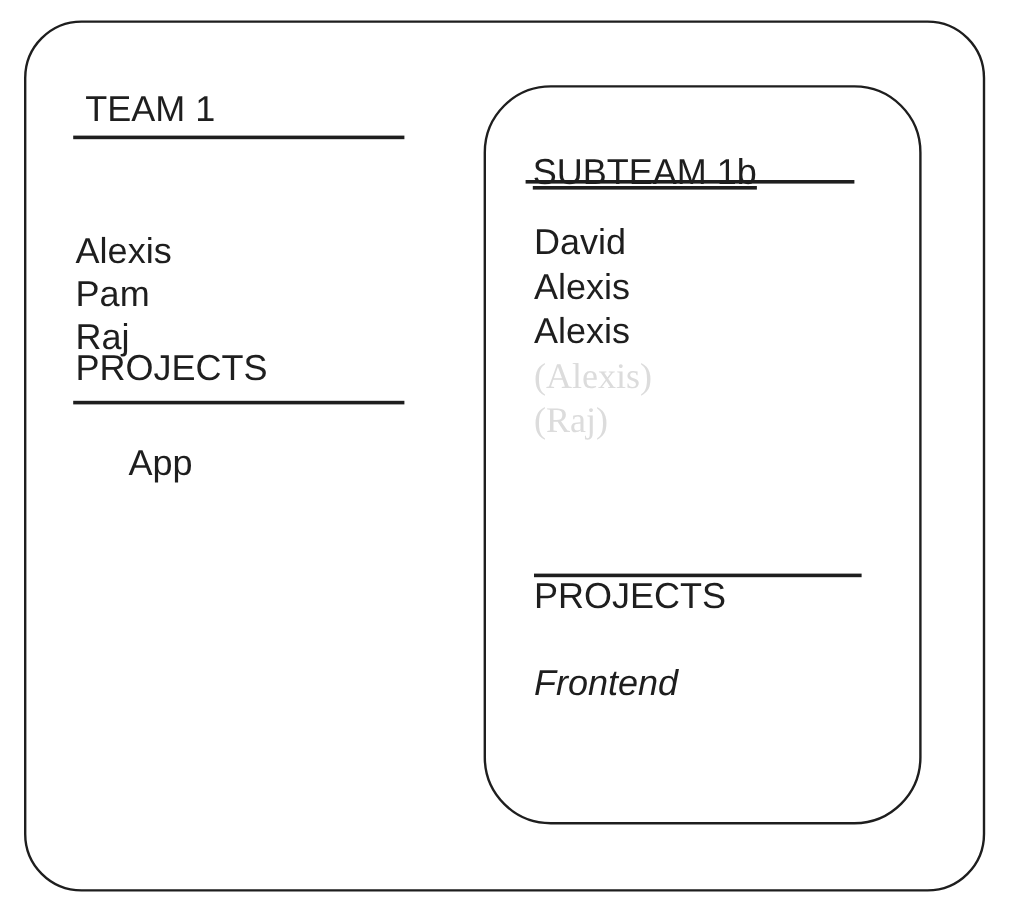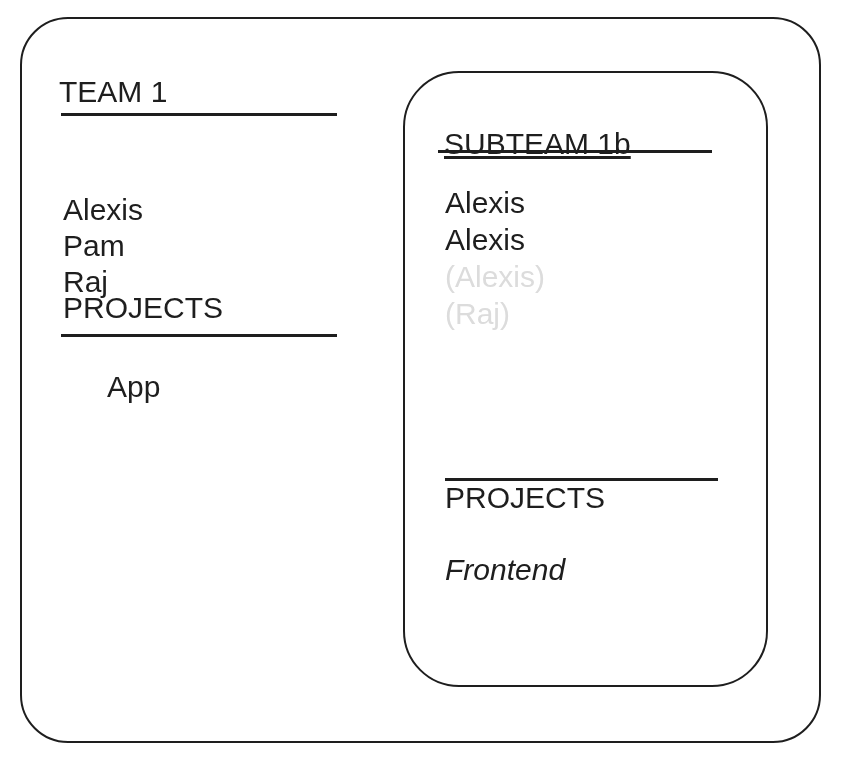"TEAM 1" .team-title { left: 59px -> 71px }
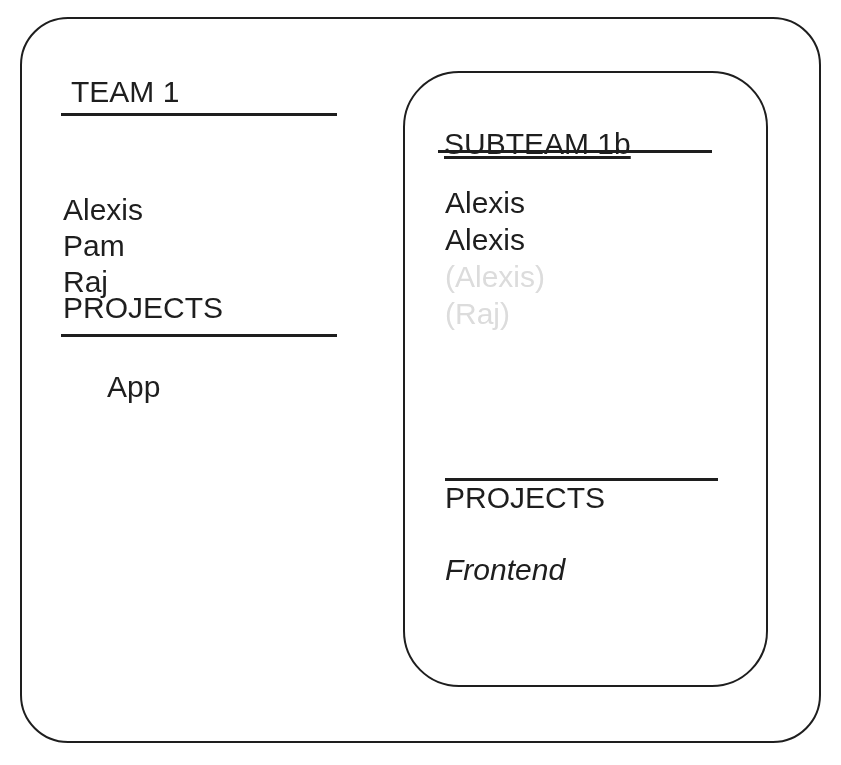"David" span.txt { html: none -> <span>David</span> }
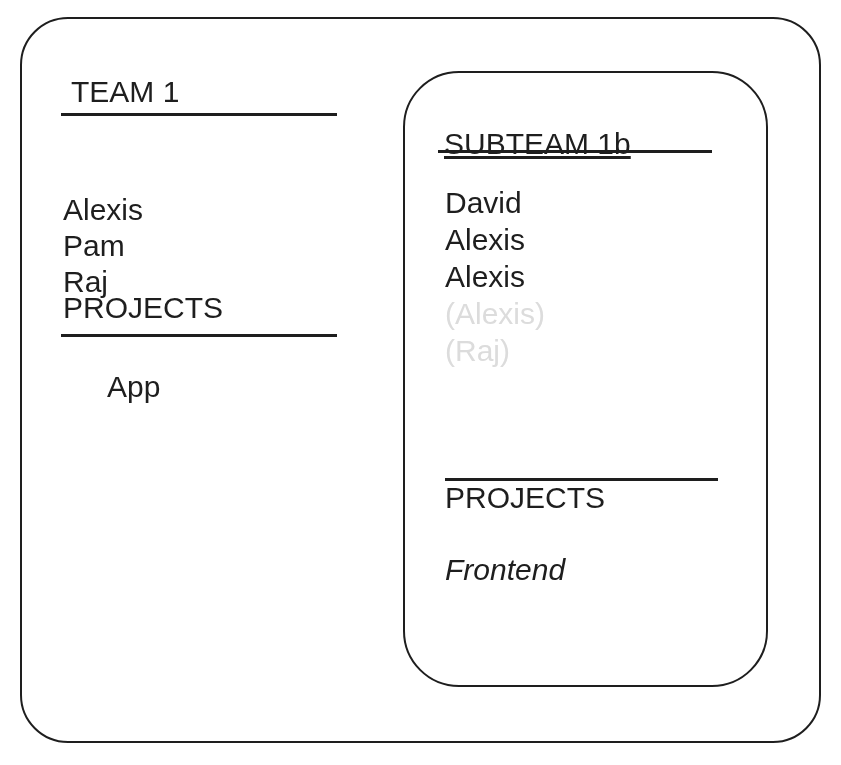"(Alexis)" .muted { font-family: none -> Liberation Serif, serif }
